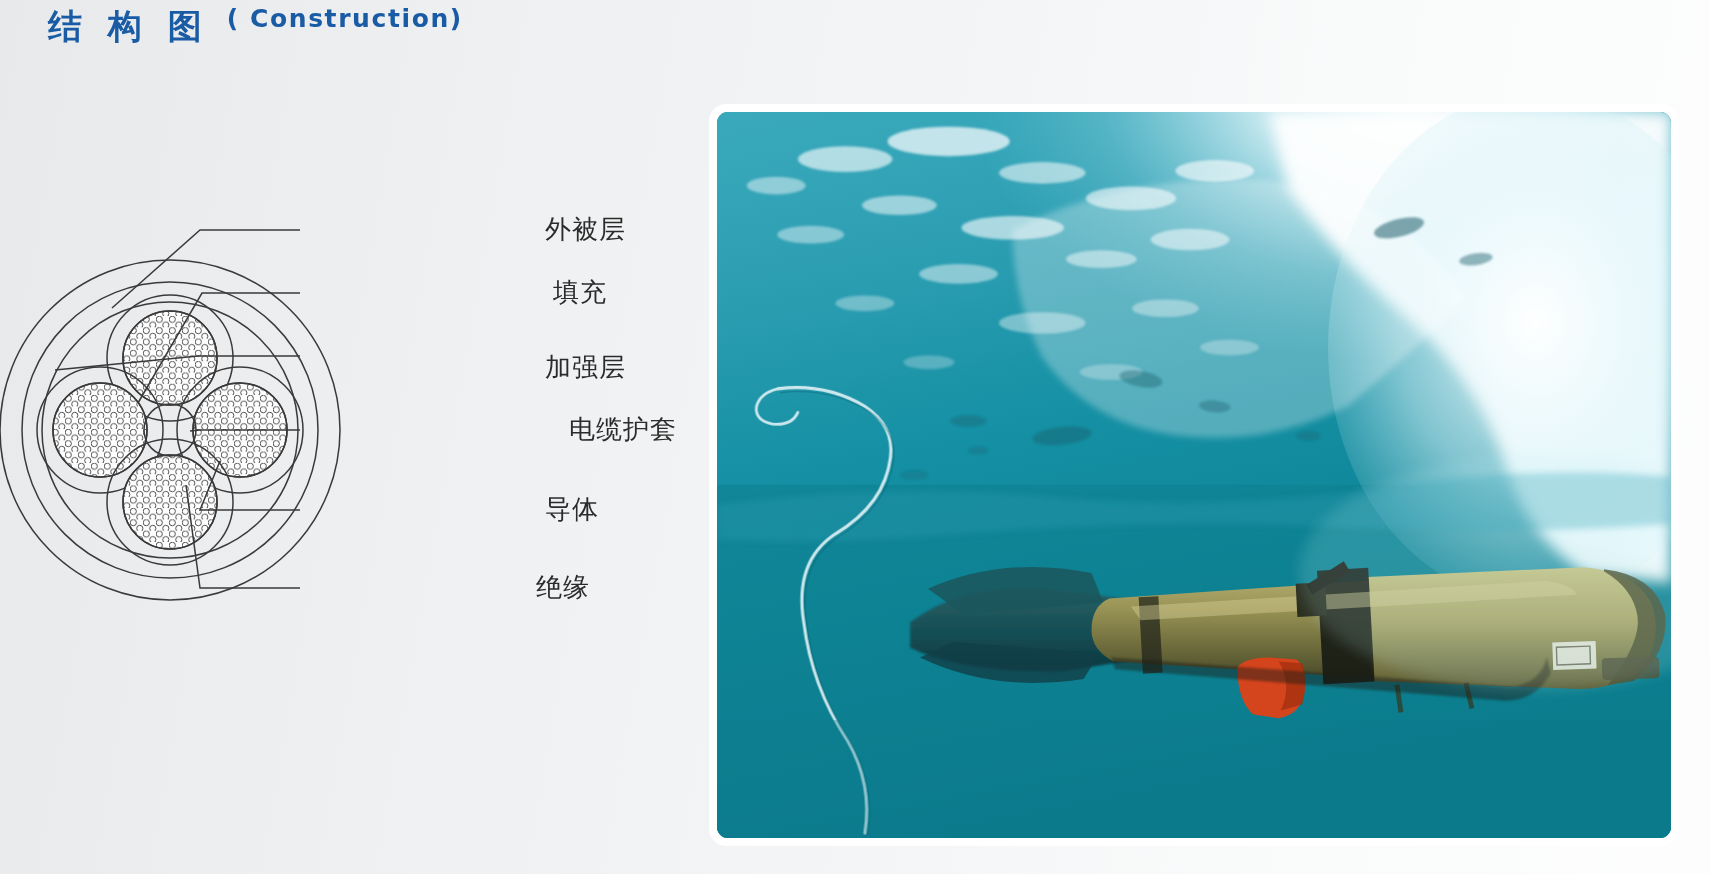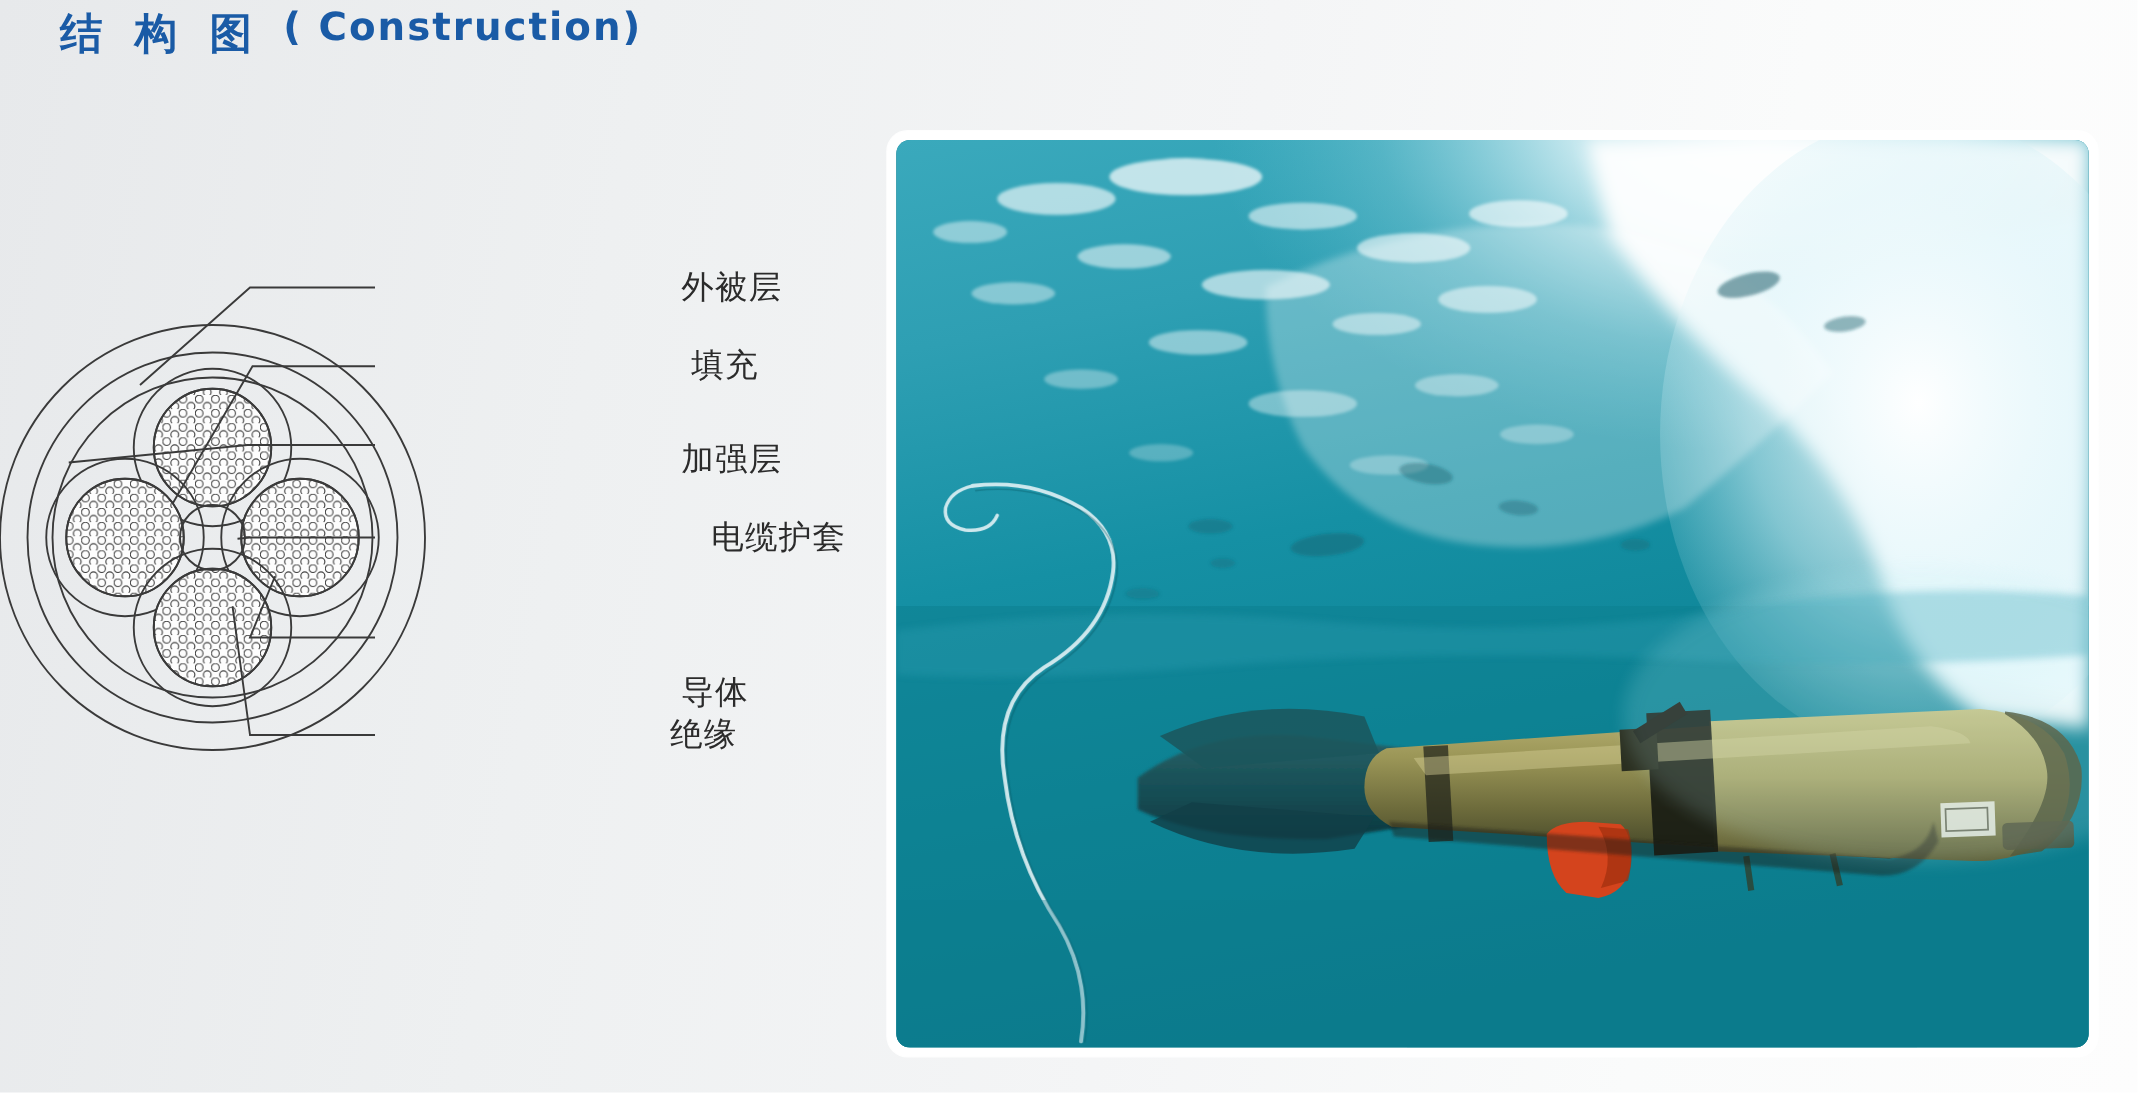"( Construction)" #title-en { font-size: 31px -> 25px }
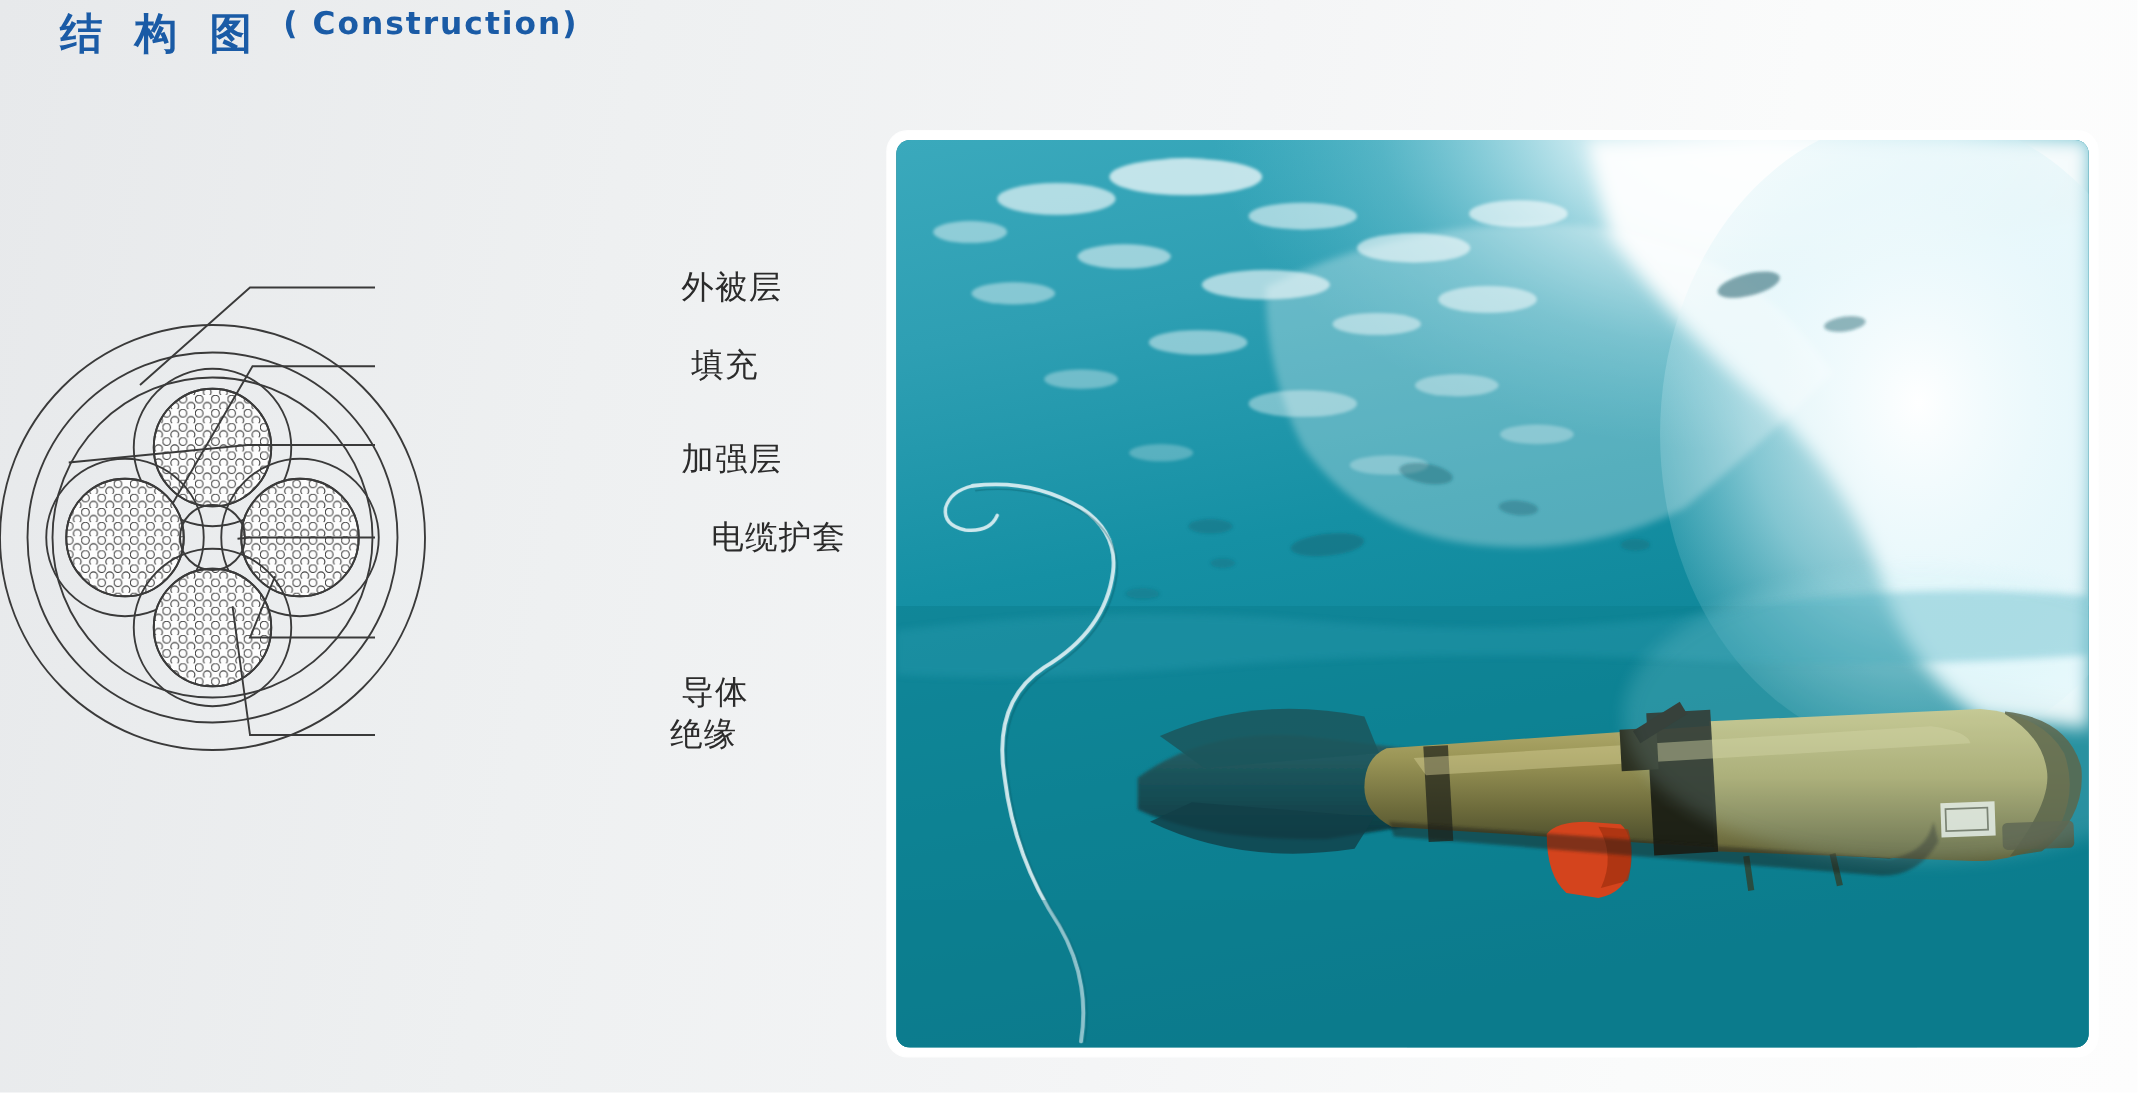"导体" div.callout-label { margin-top: 44px -> none }
